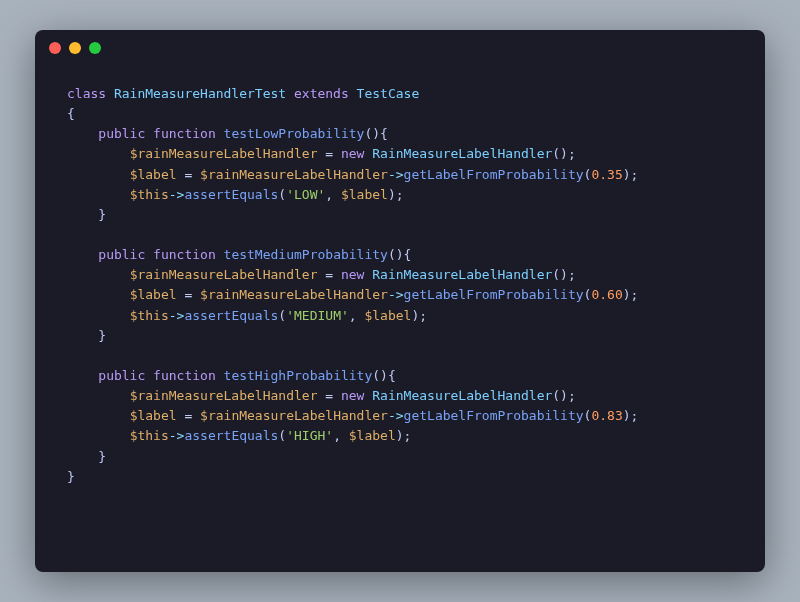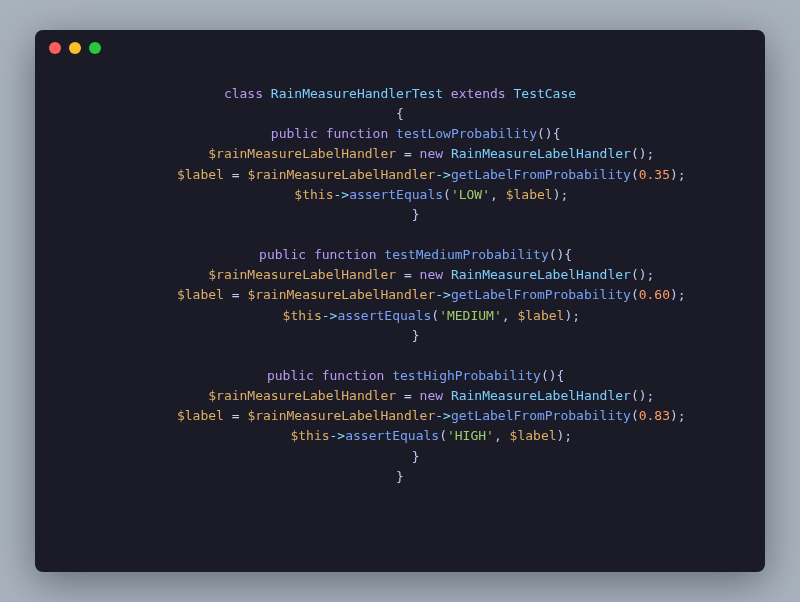"class RainMeasureHandlerTest extends" .code { text-align: center -> none }
